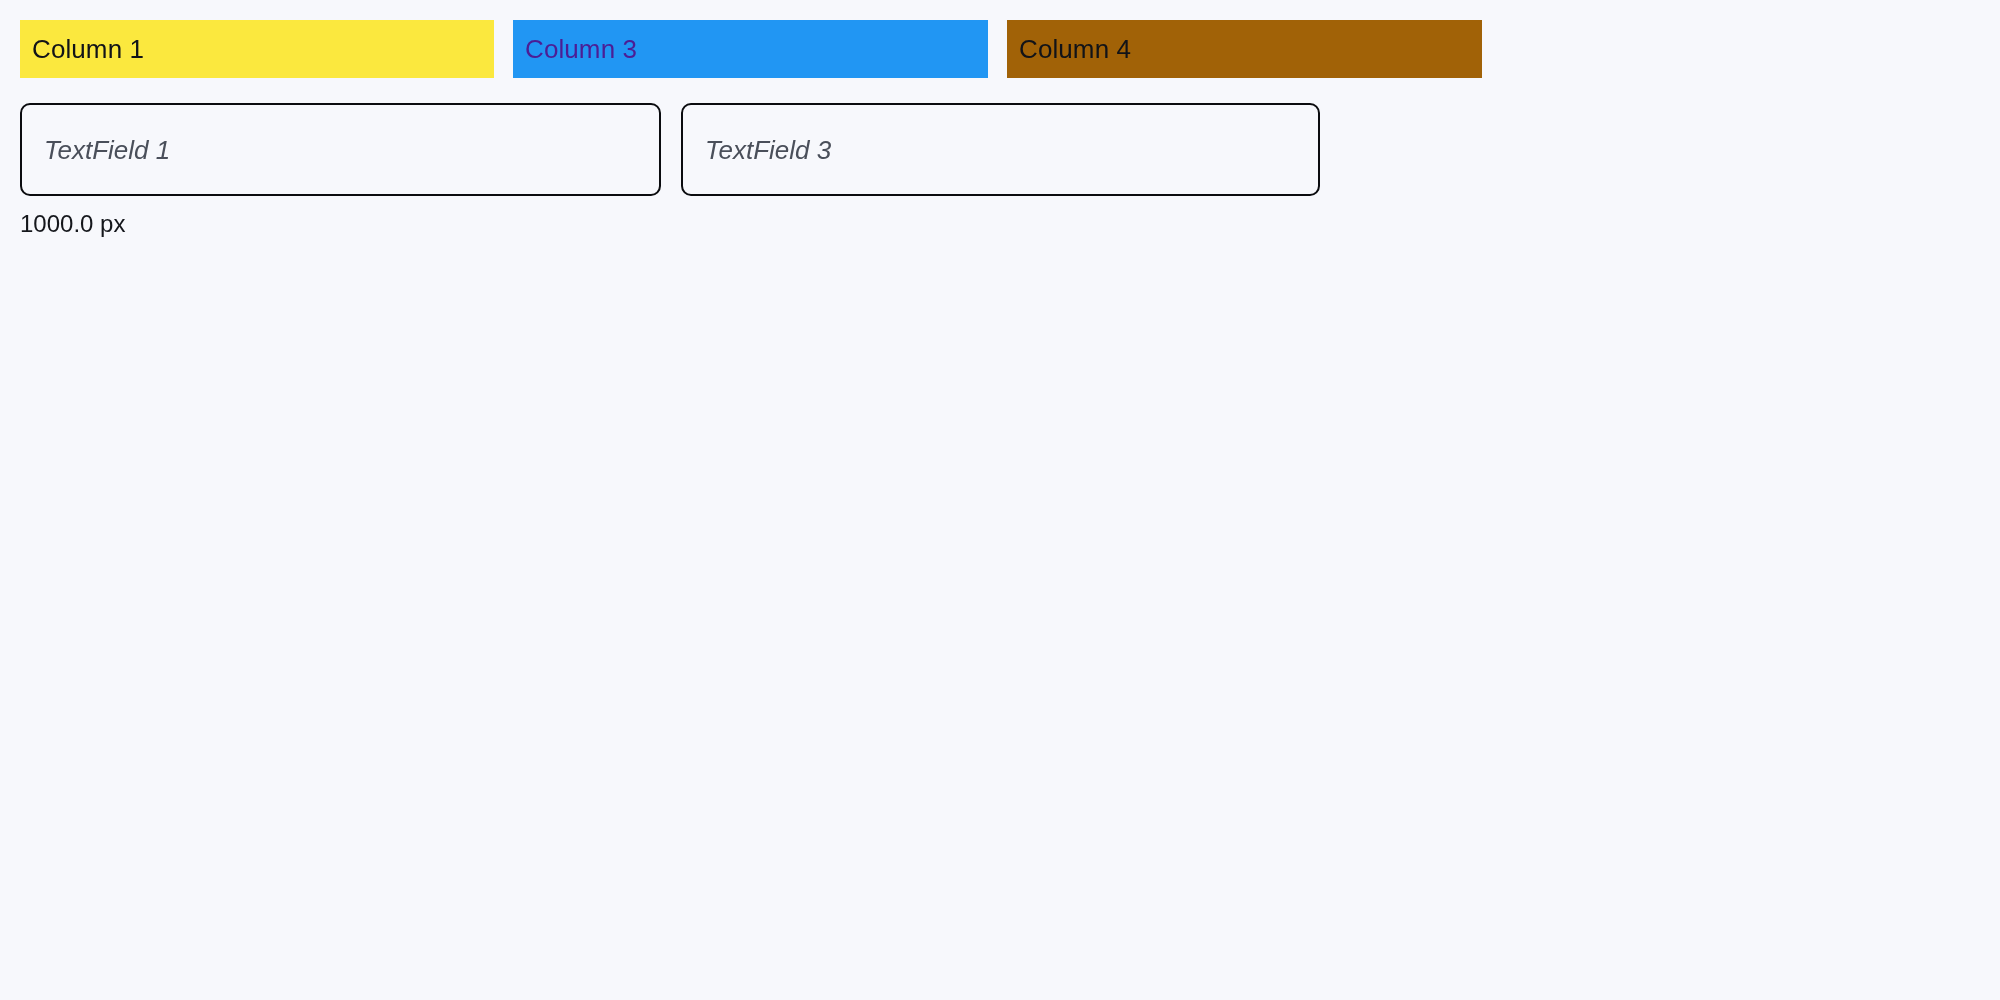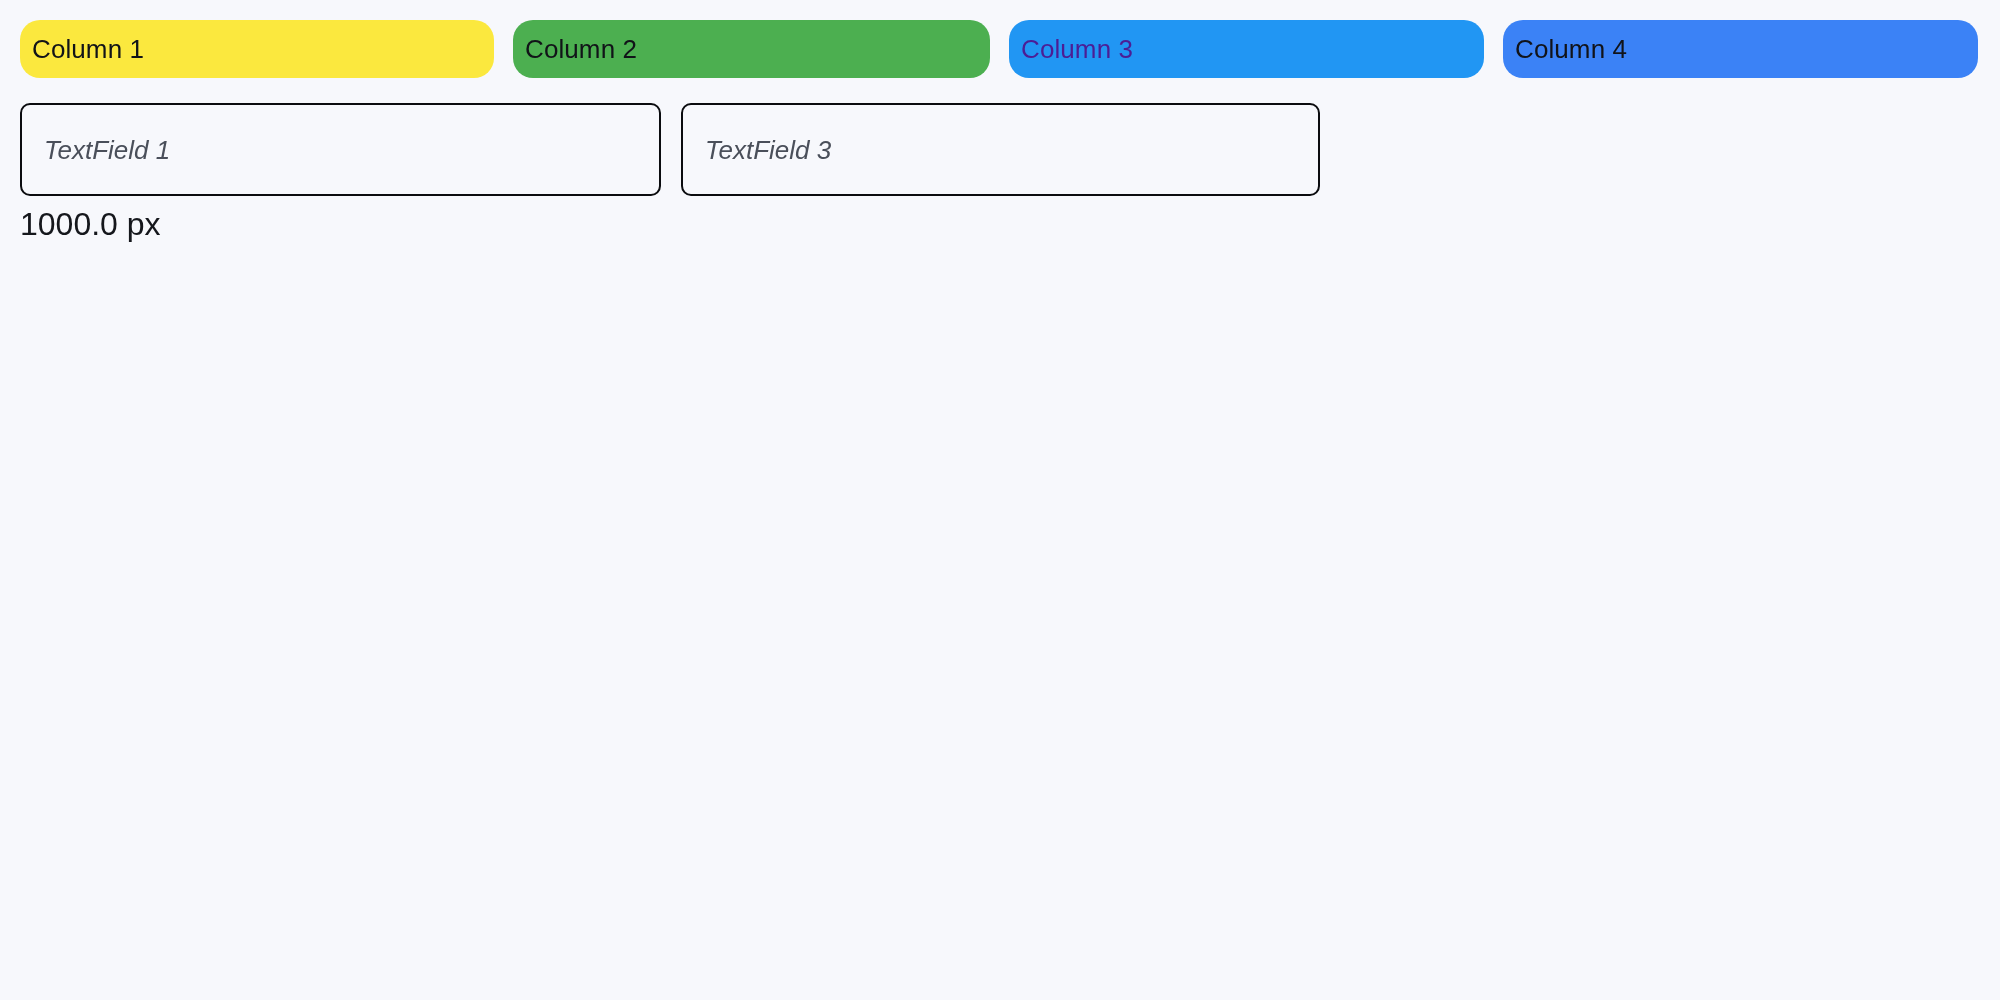"Column 1" .column-block { border-radius: 20px -> none }
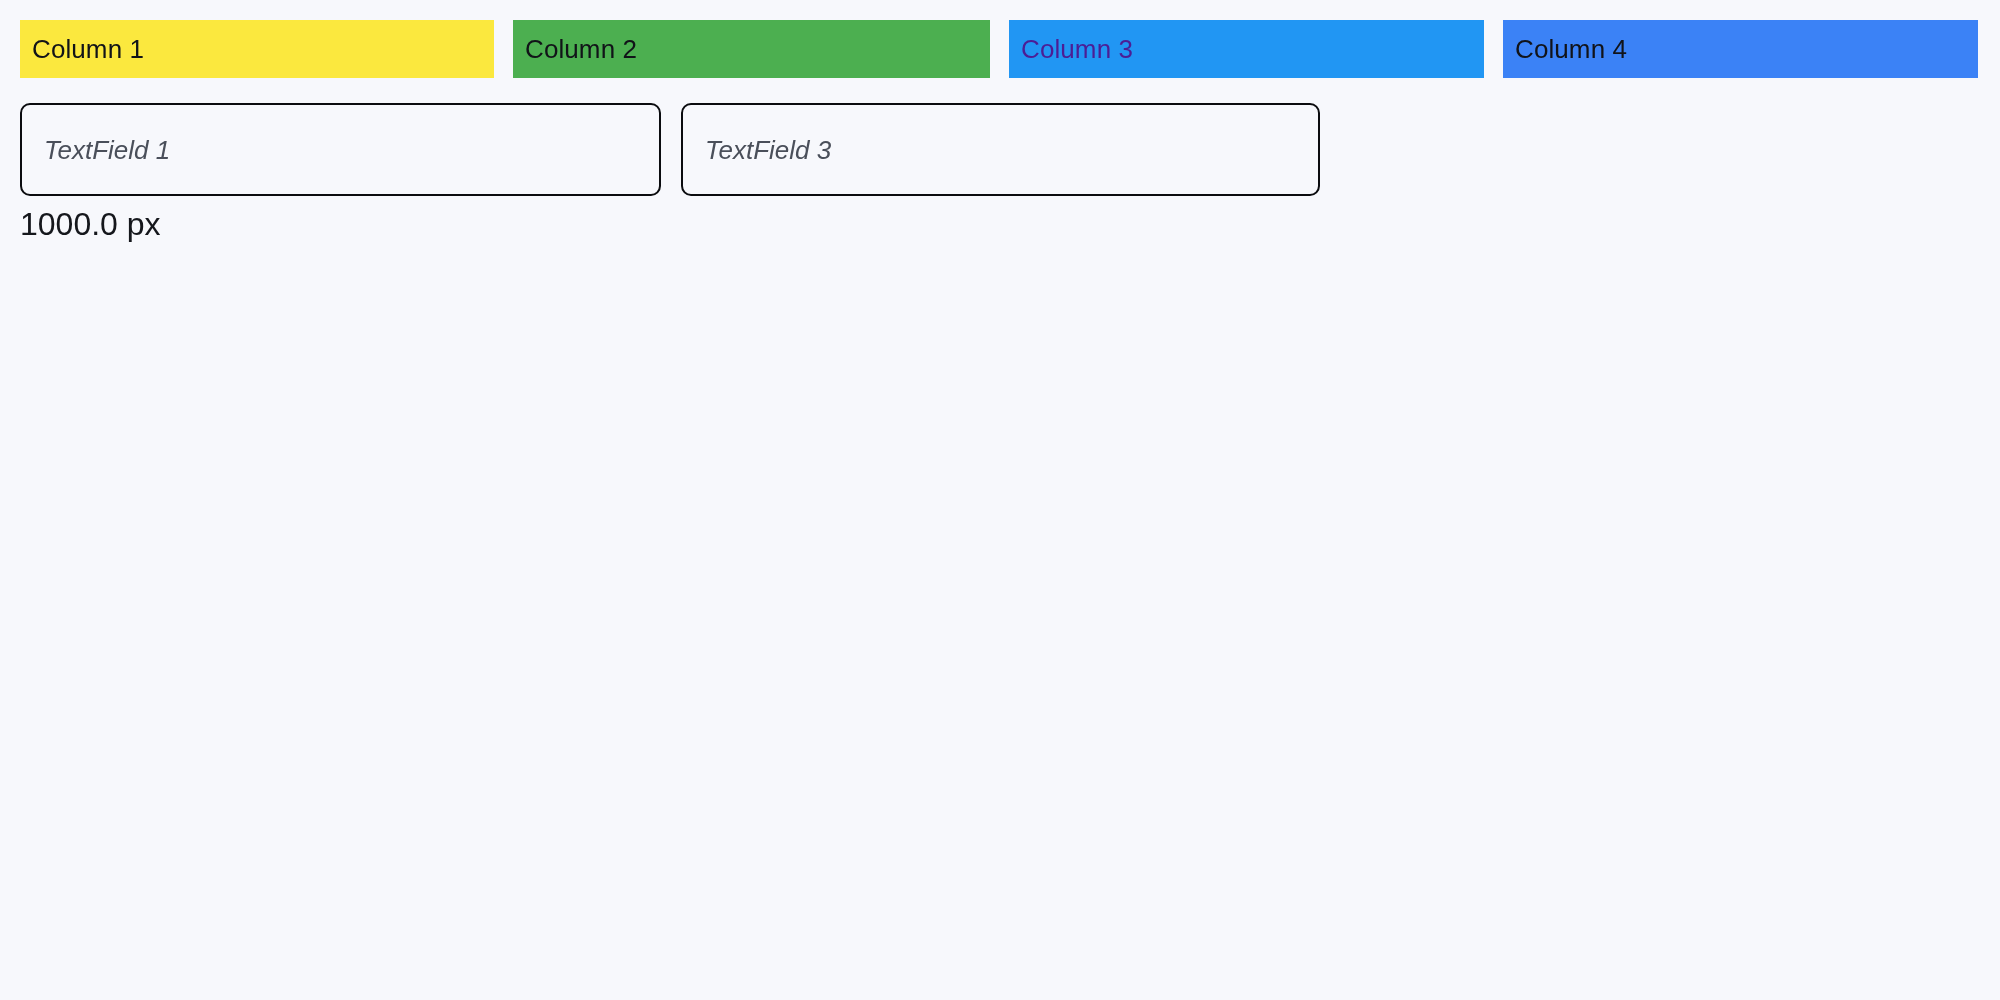"Column 2" div.column-block { html: <div> <span>Column 2</span> </div> -> none }
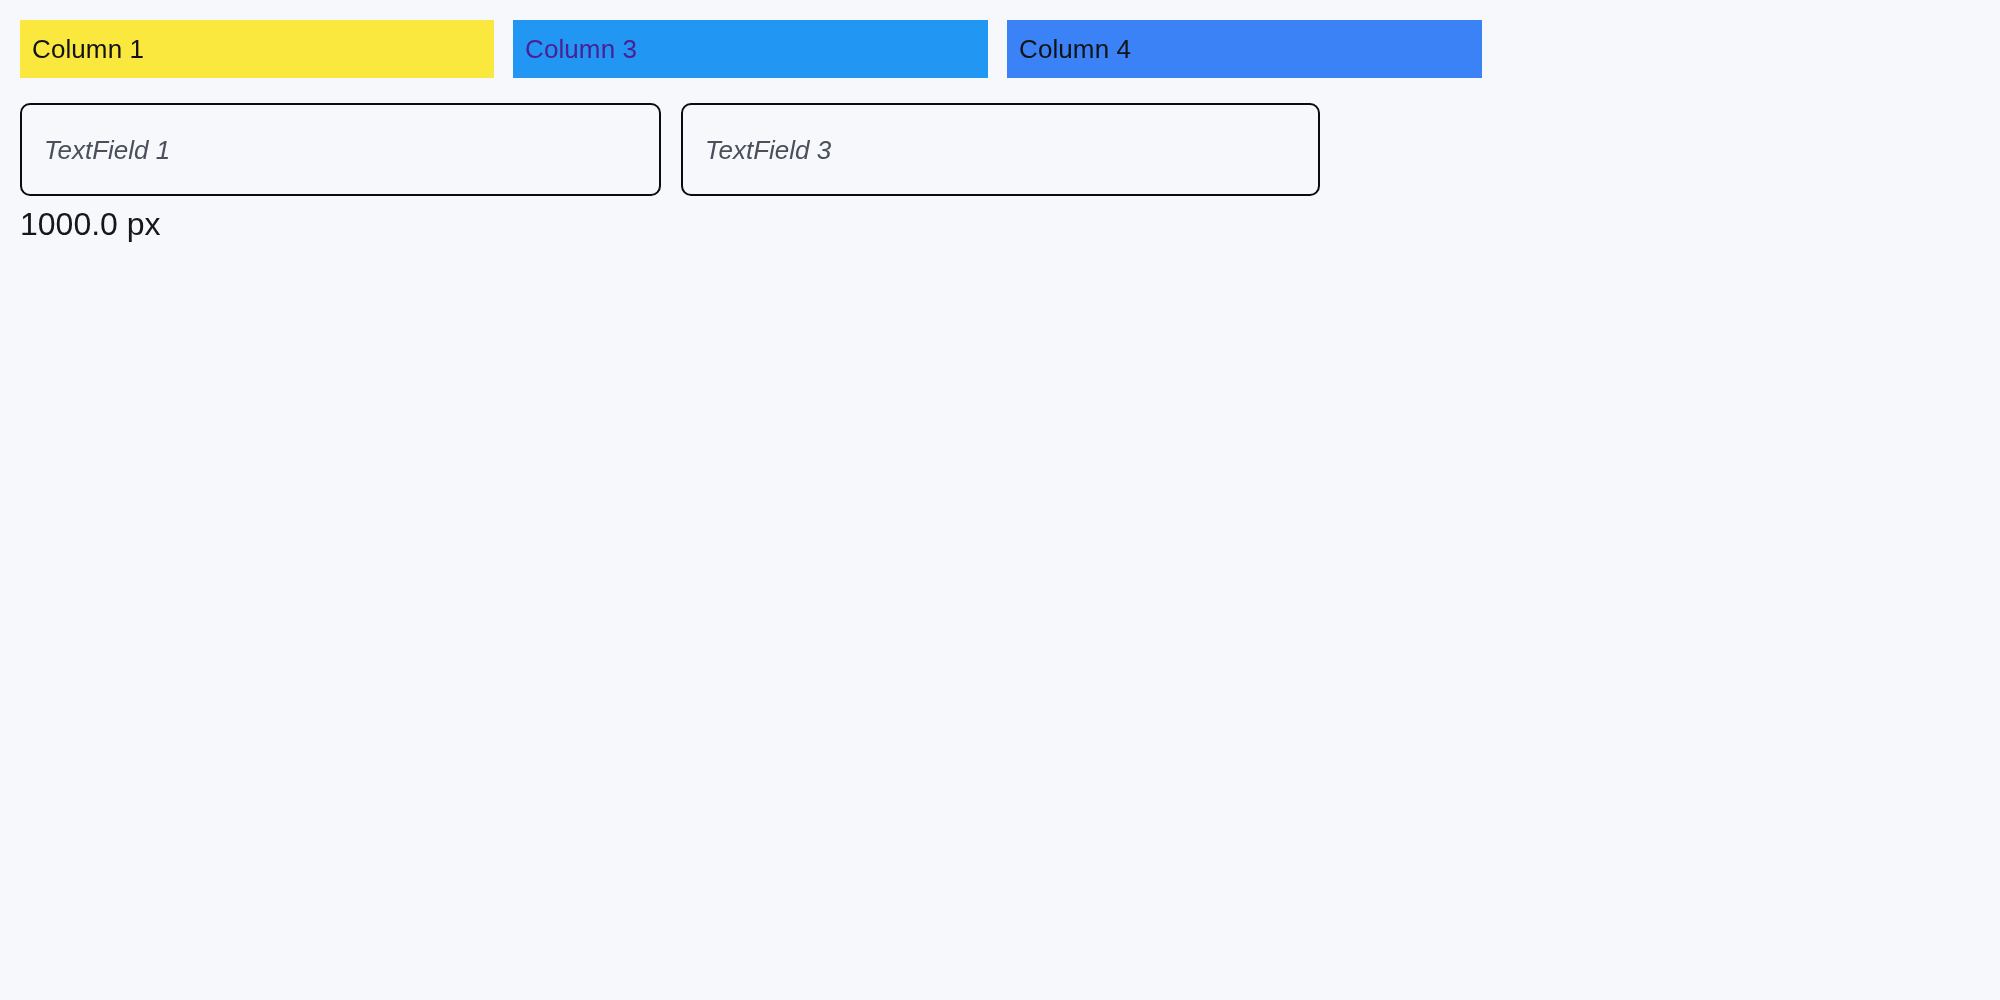"Column 4" div.column-block { background: #3b82f6 -> #a16207 }
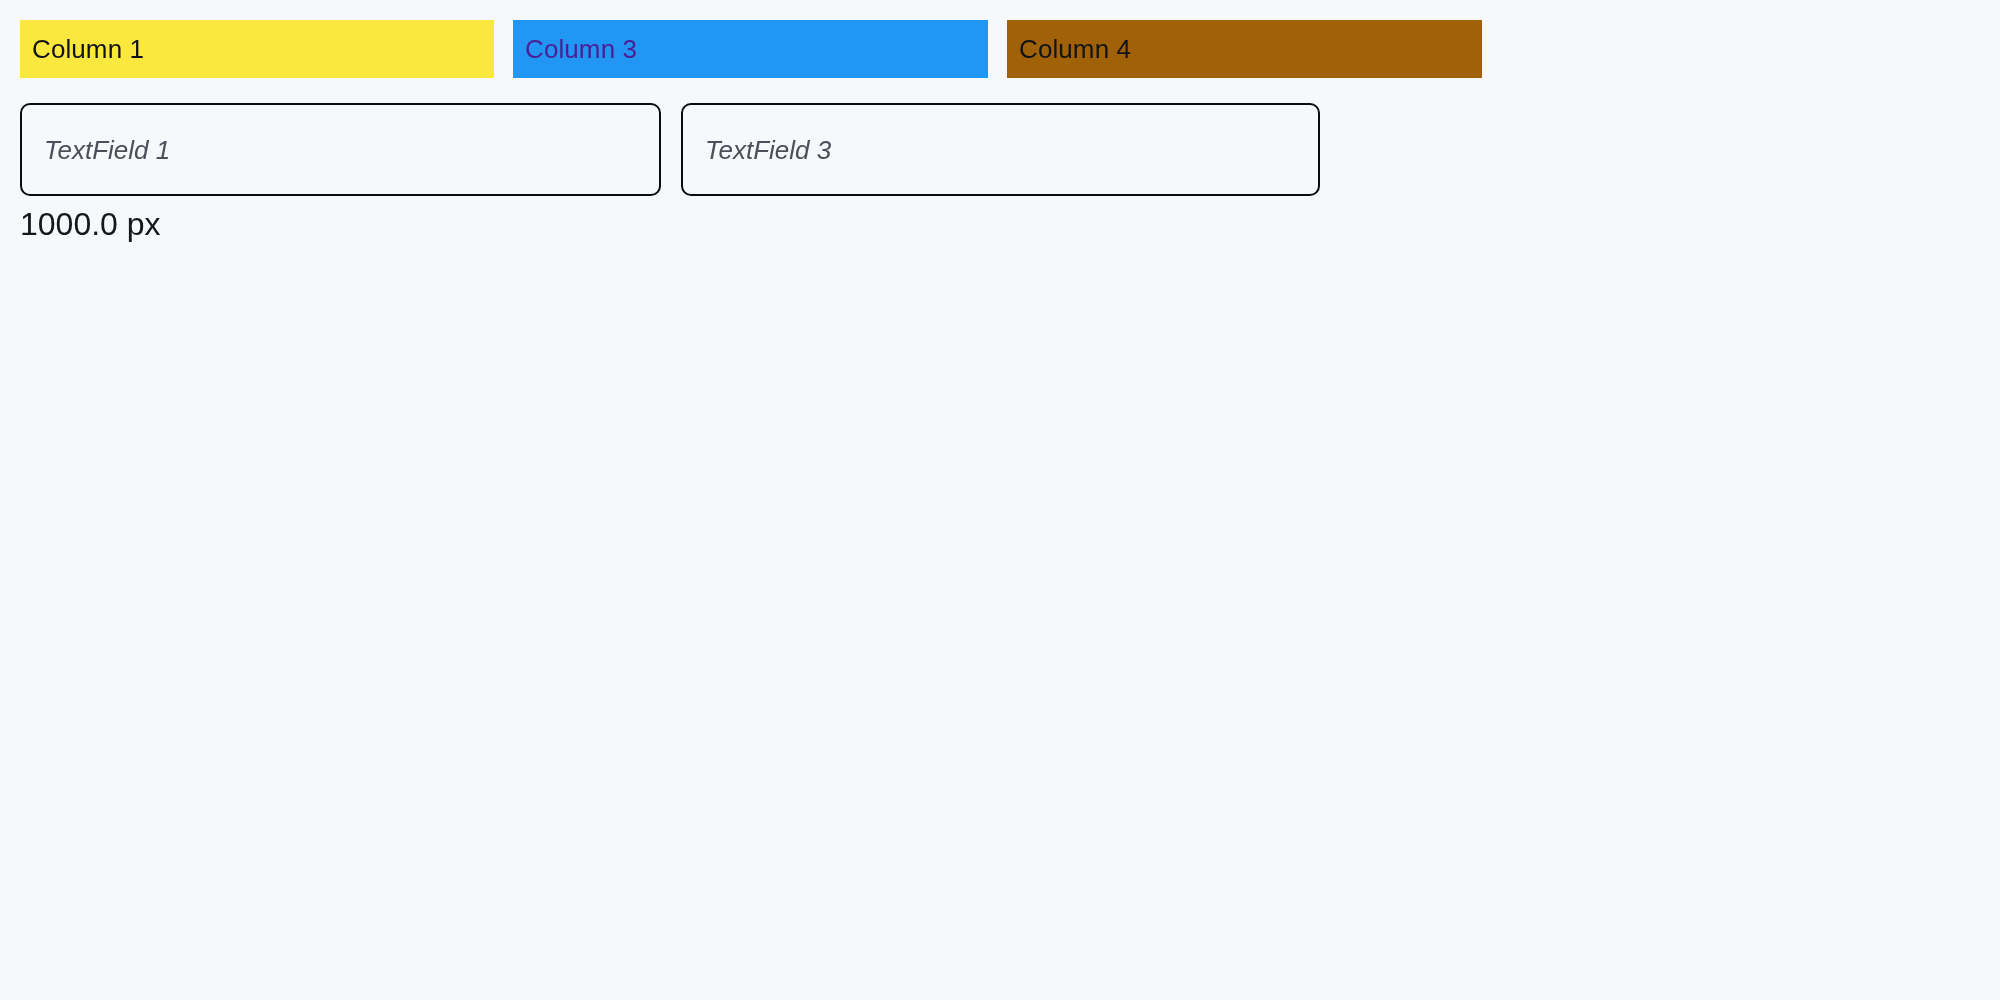"1000.0 px" .status-label { font-size: 32px -> 24px }
